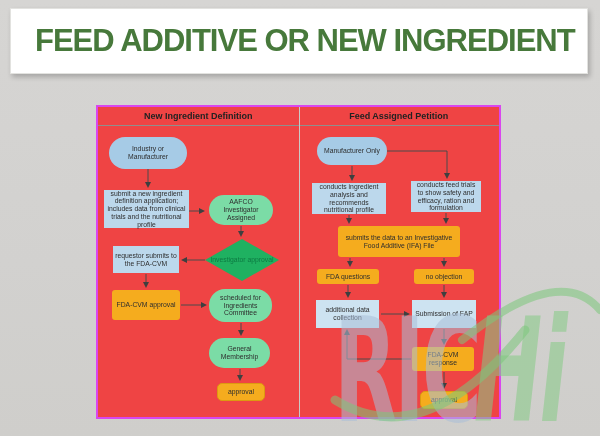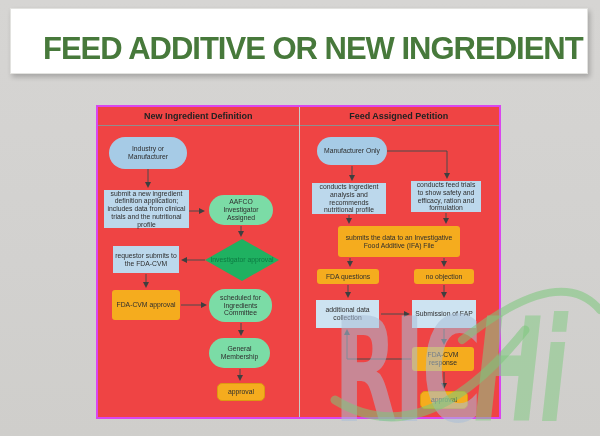"FEED ADDITIVE OR NEW INGREDIENT" .banner h1 { margin: 8px -> 0 }
